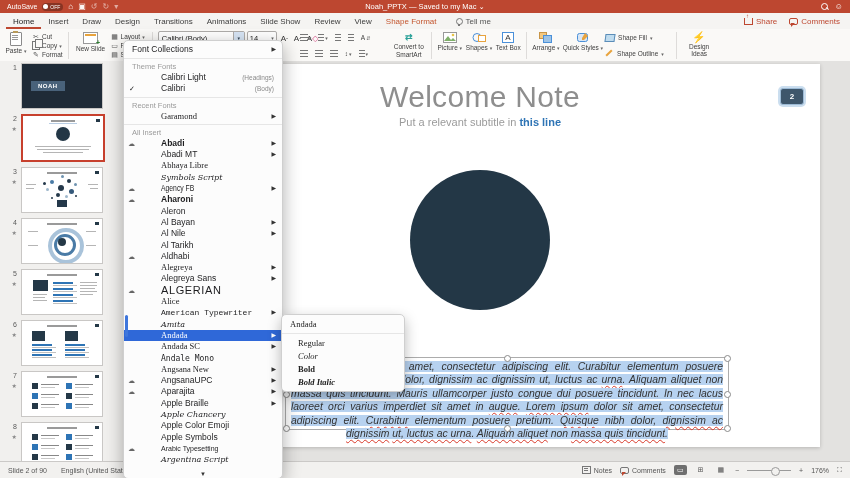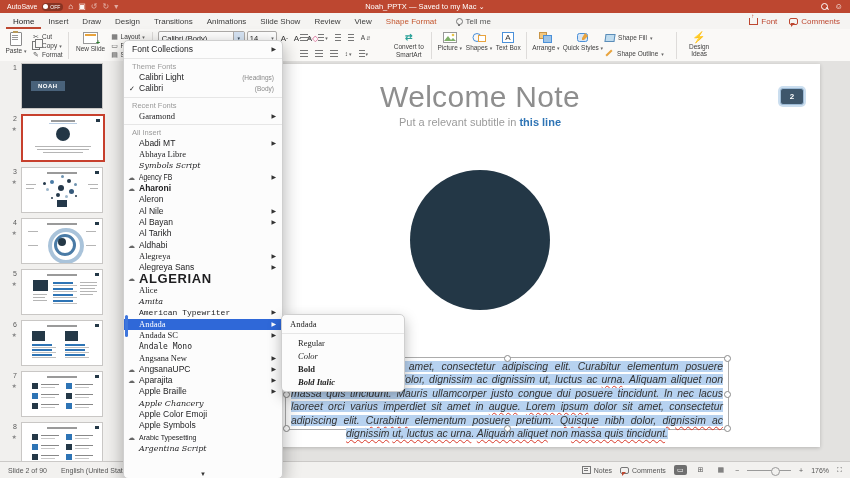"Font" span { text: Font -> Share }
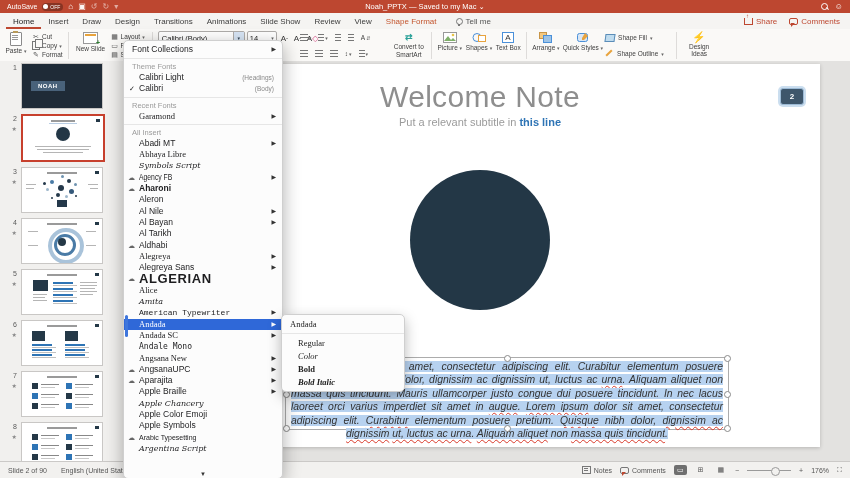"Calibri Light" .fm-item { padding-left: 15px -> 37px }
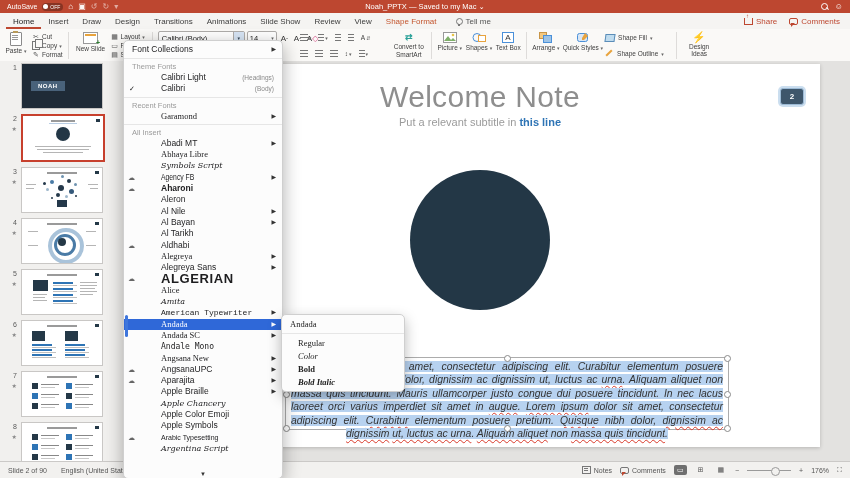"Abadi" div.fm-item { html: none -> <div><span>☁</span><span>Abadi</span><span>▶</span></div> }
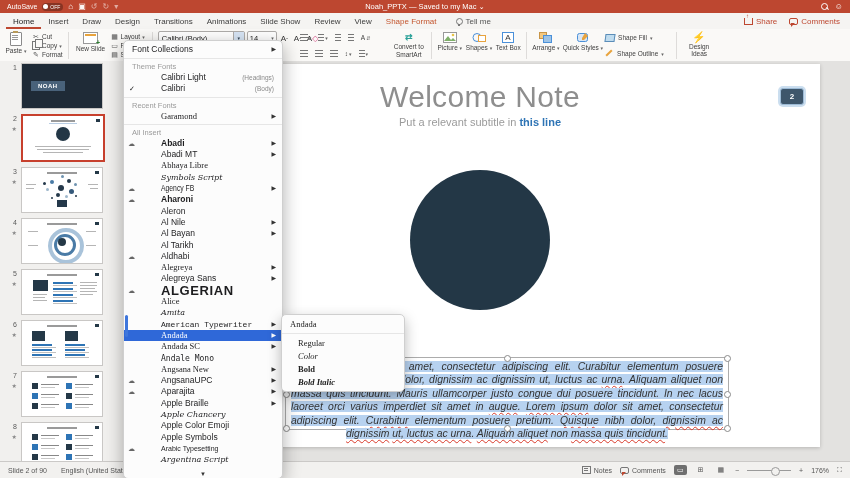"Al Nile" div.fm-item { order: before "Al Bayan" -> after "Al Bayan" }
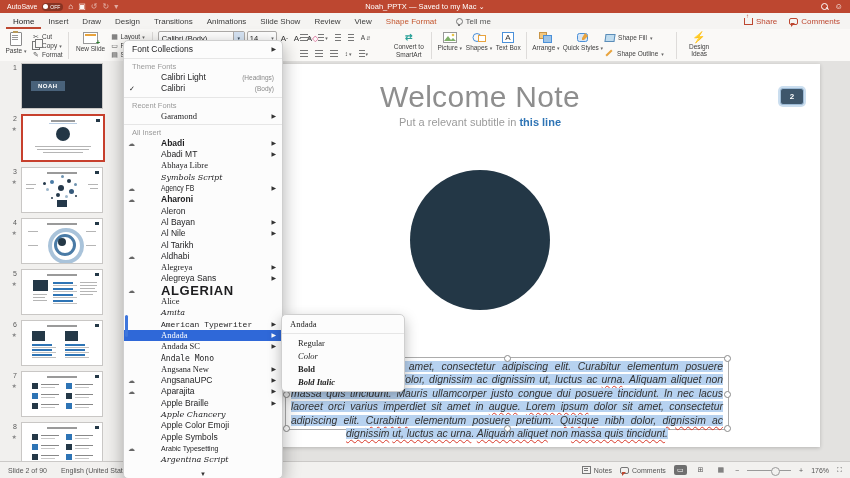"ALGERIAN" .st-caps { font-size: 13px -> 11px; font-weight: bold -> normal }
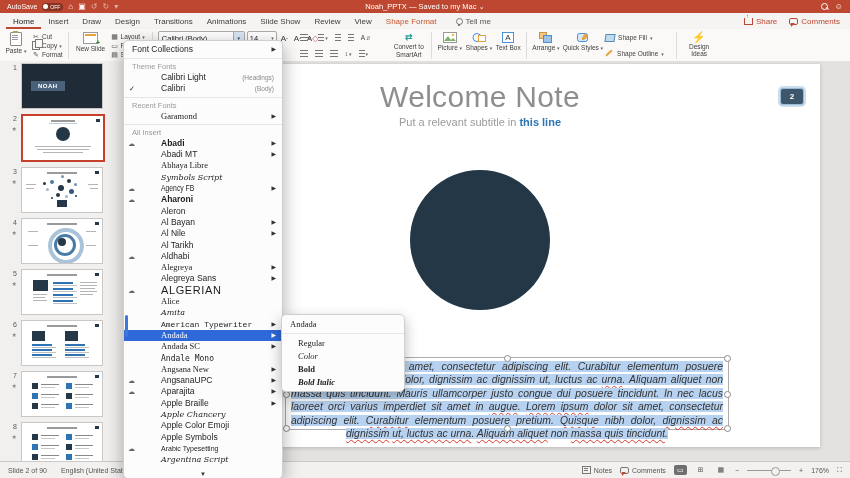"Amita" div.fm-item { order: before "American Typewriter" -> after "American Typewriter" }
